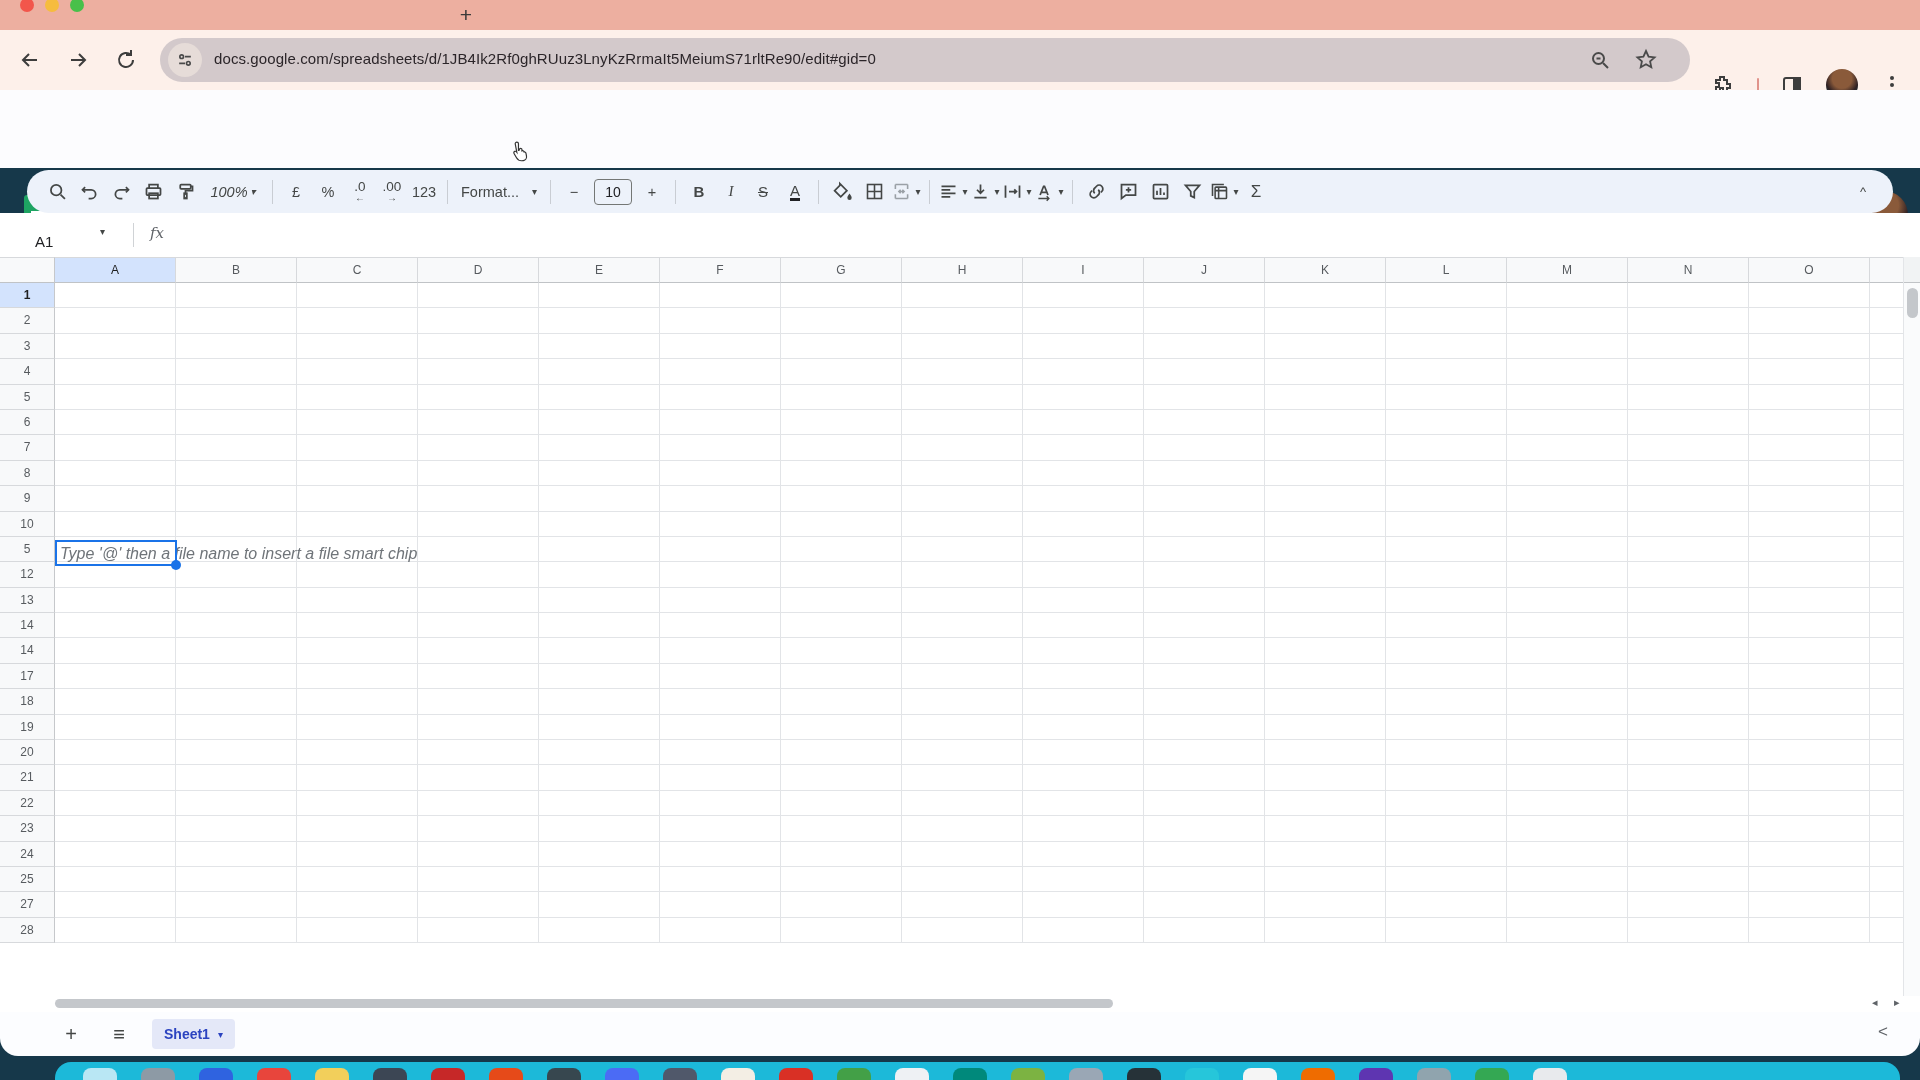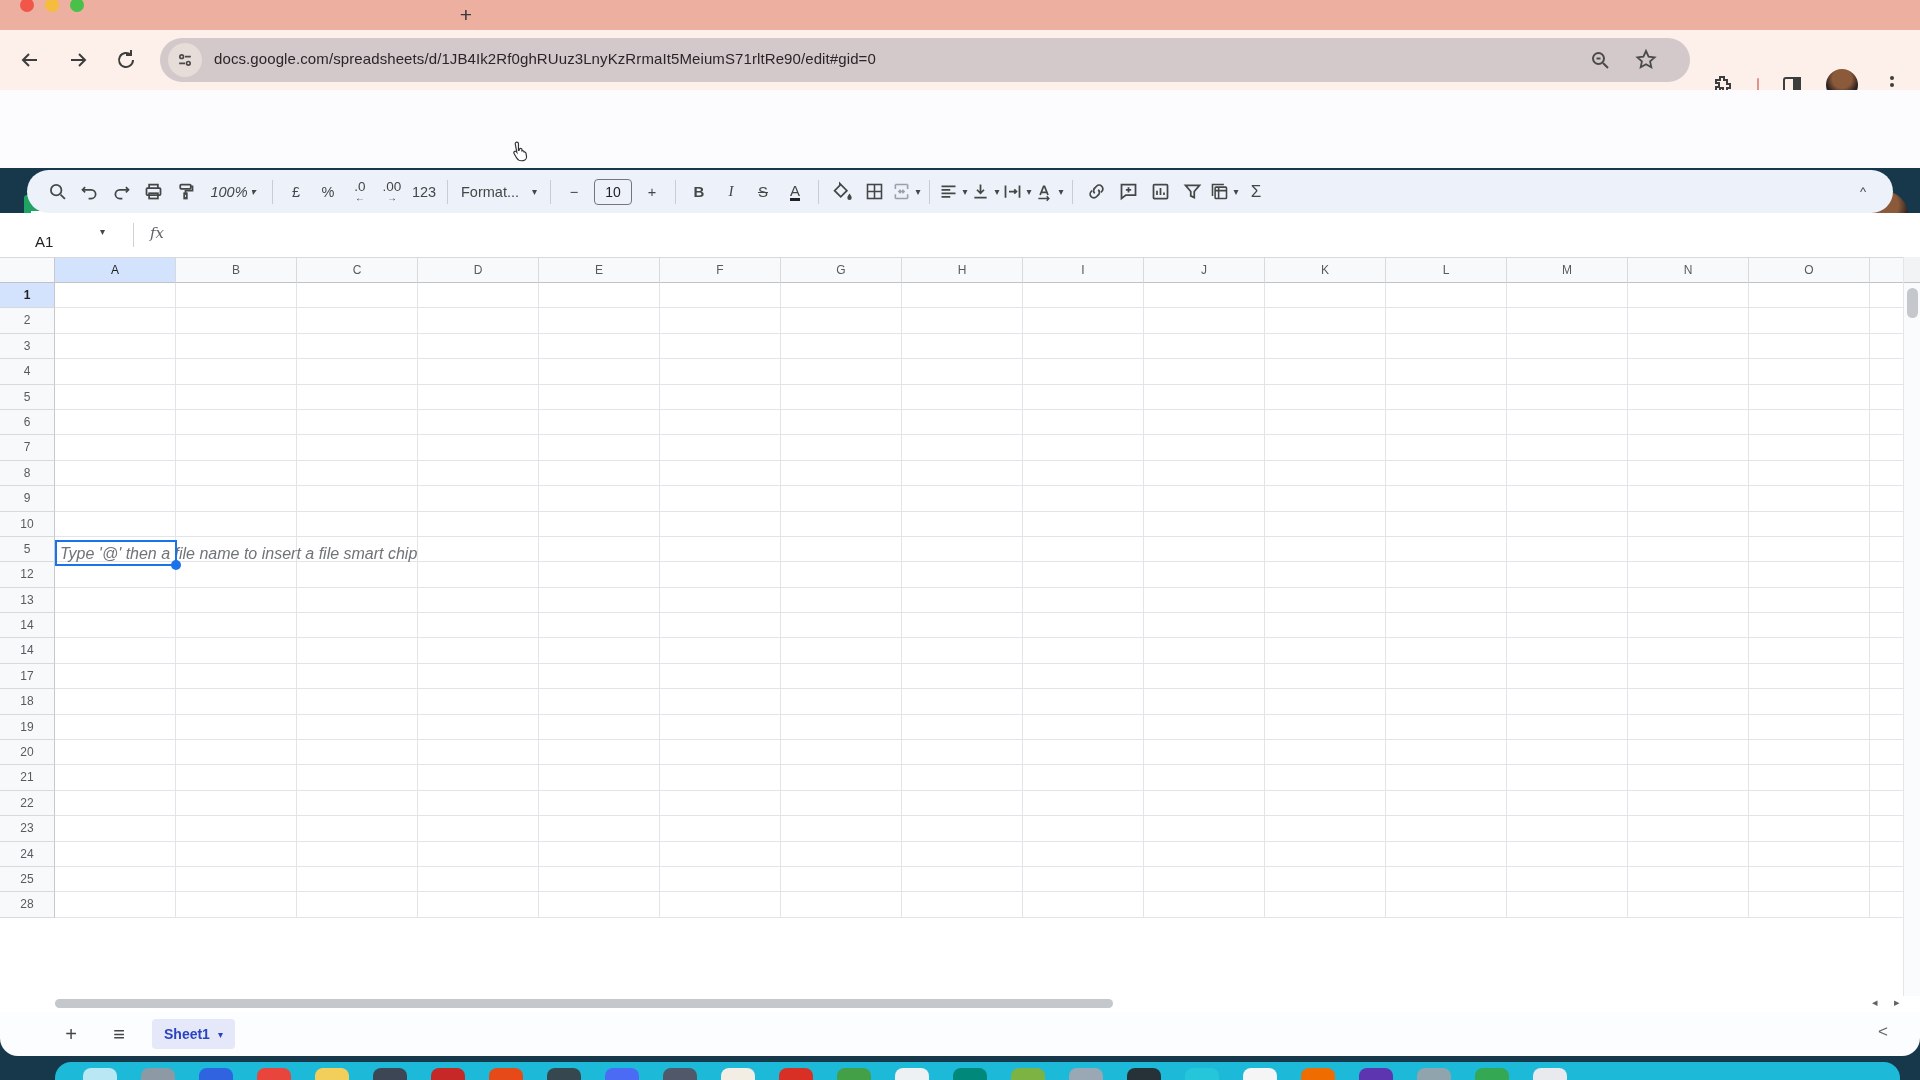"27" div.grid-row { html: none -> <div> <div>27</div> <div></div> <div></div> <div></div> <div></div> <div></div> <div></div> <div></div> <div></div> <div></div> <div></div> <div></div> <div></div> <div></div> <div></div> <div></div> <div></div> </div> }
